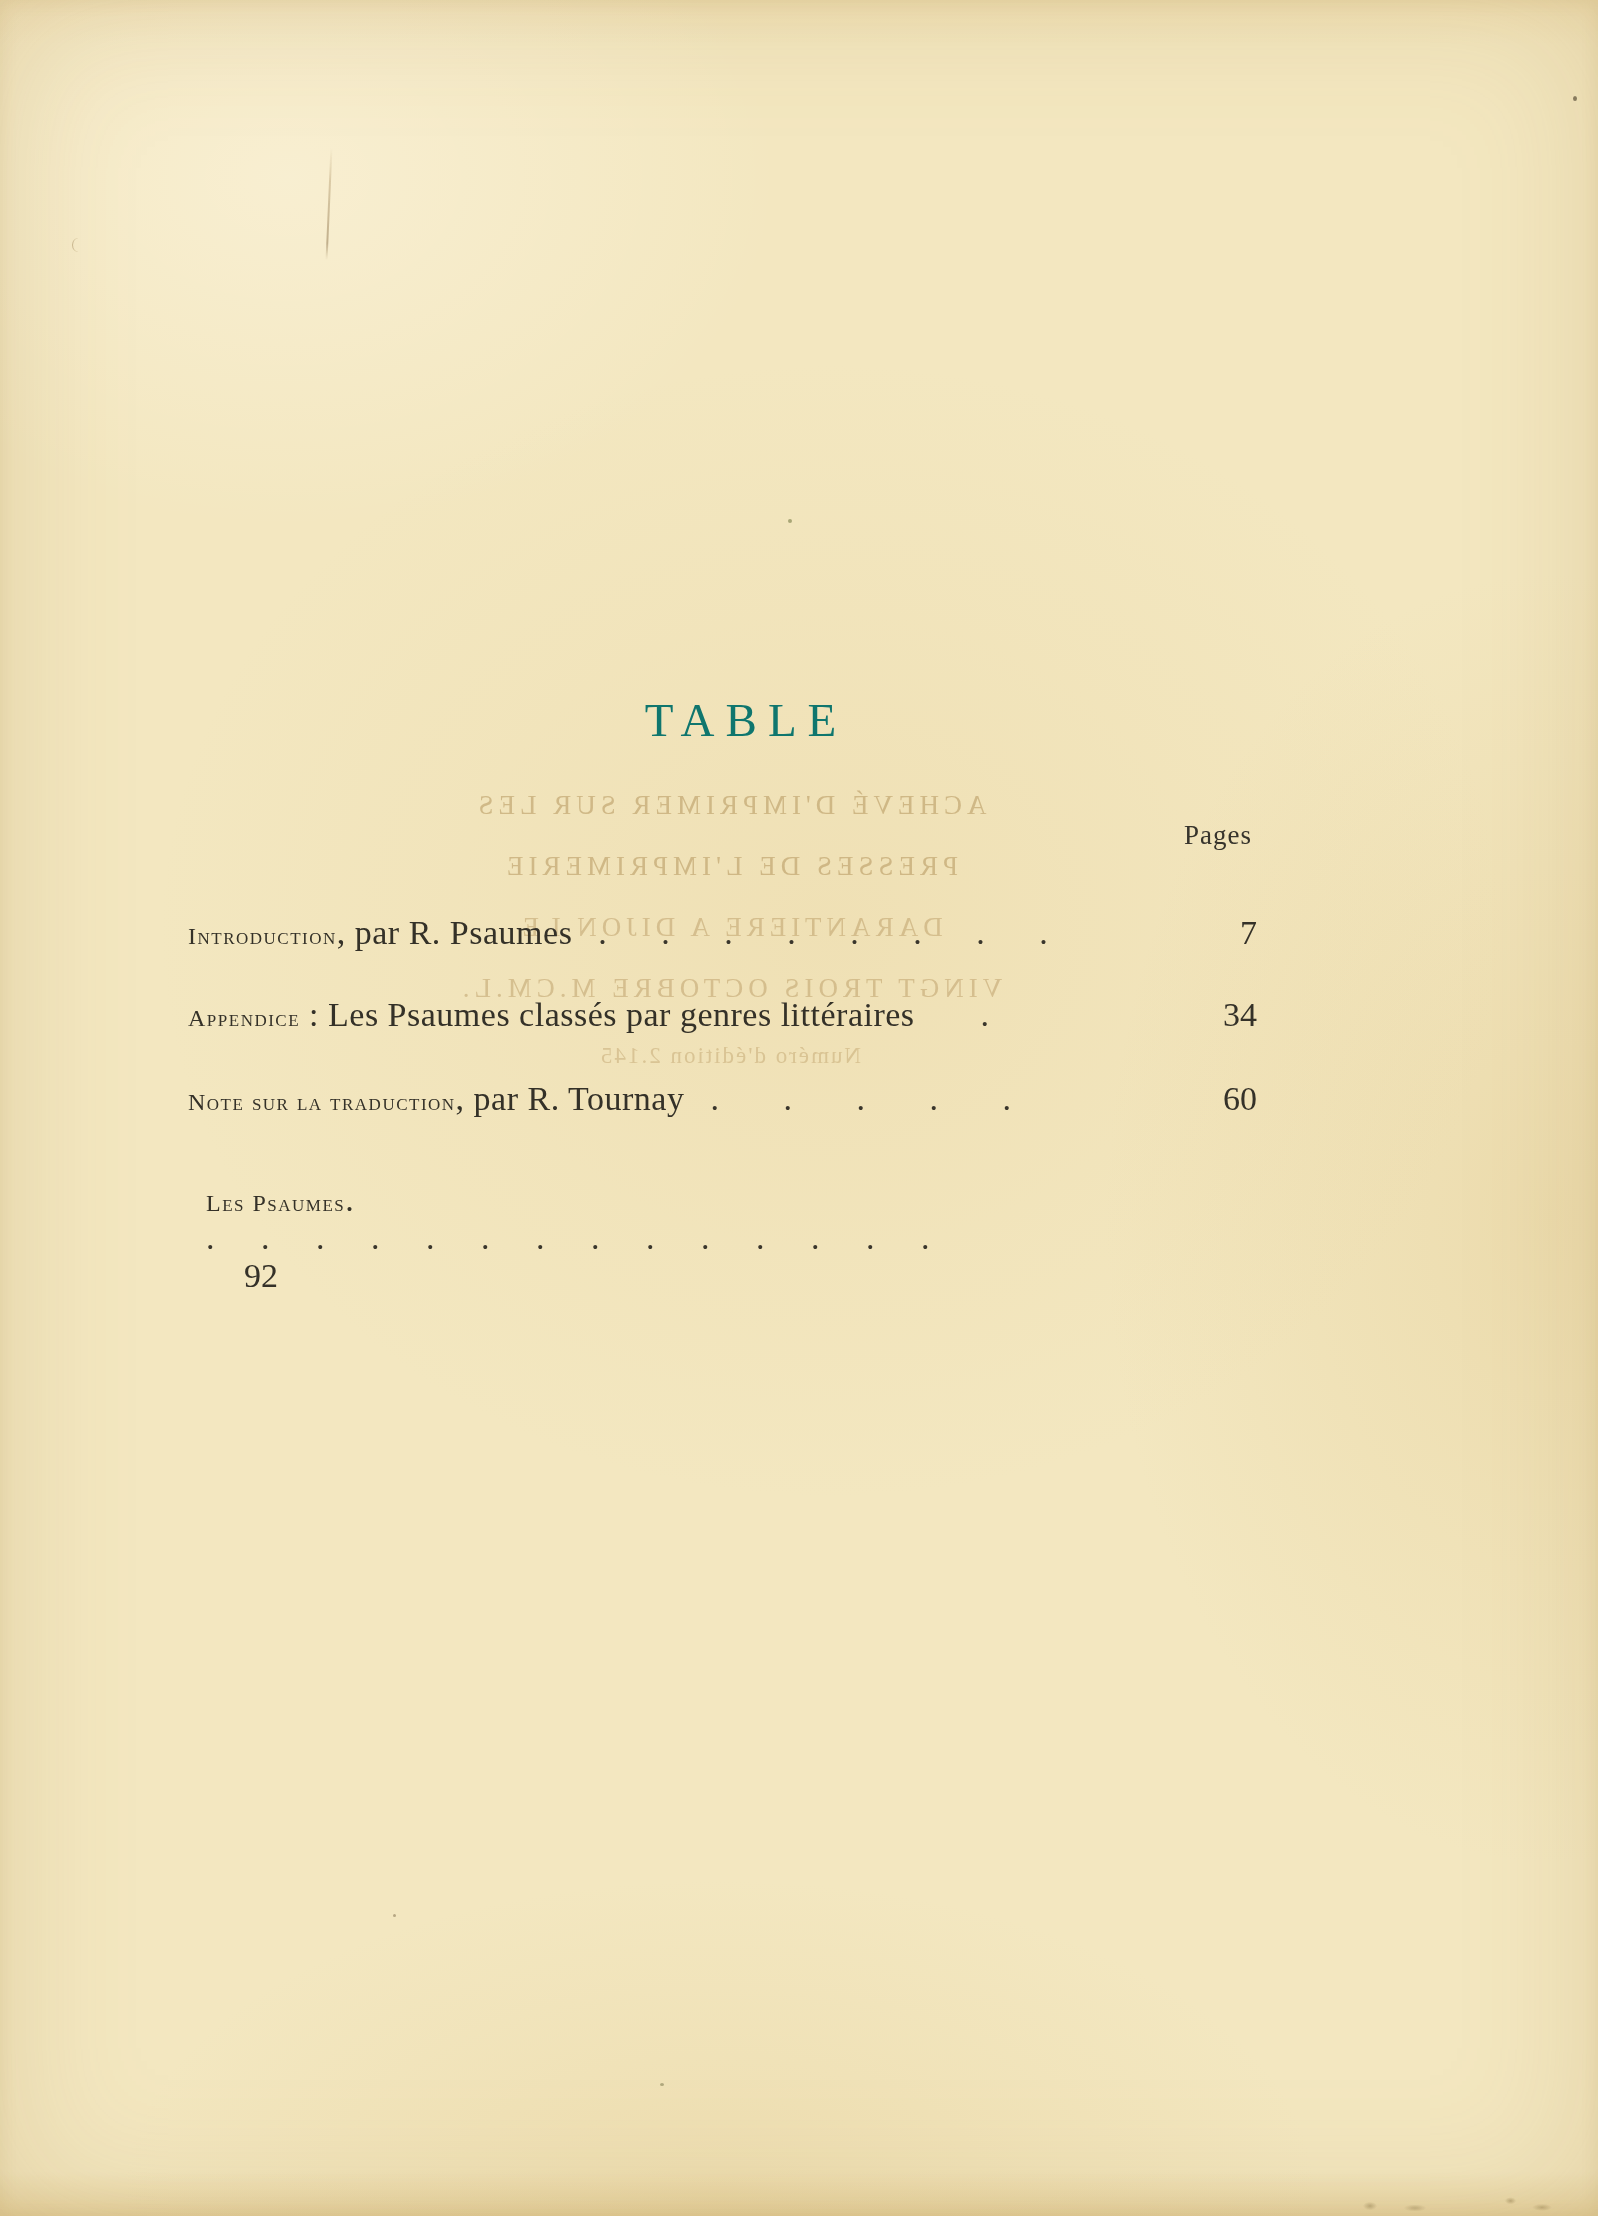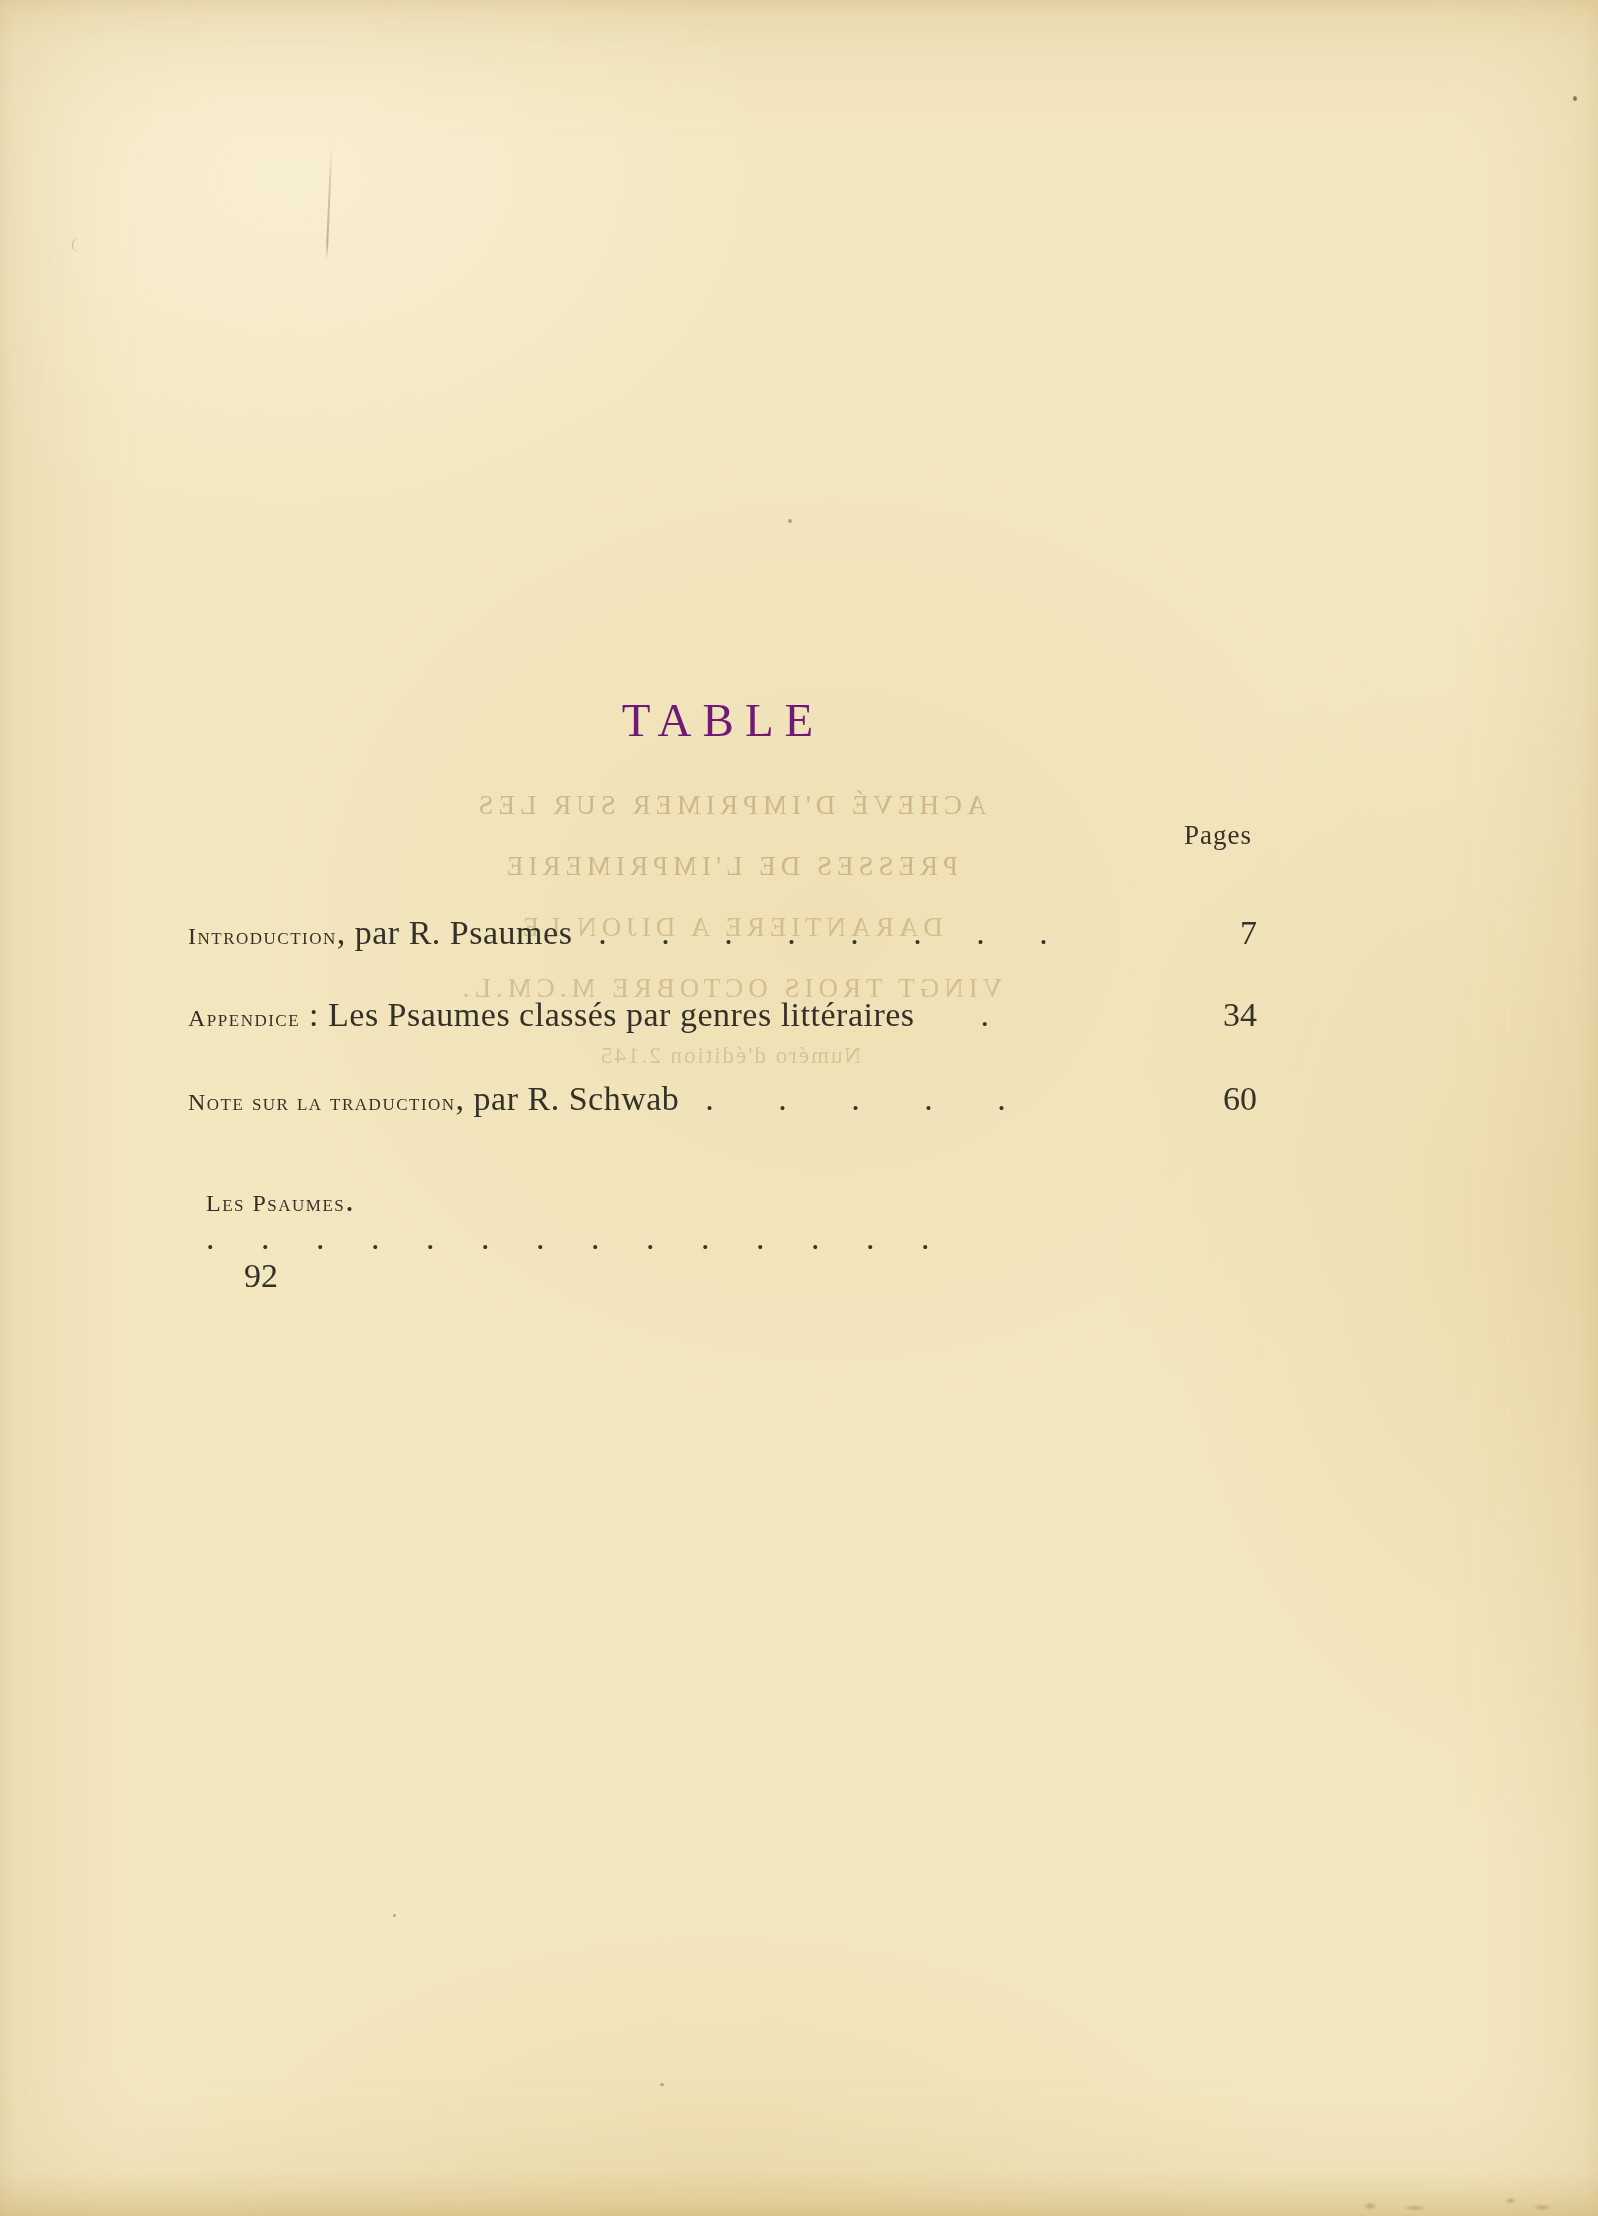"TABLE" .page-title { color: #701a75 -> #0f766e; left: 523px -> 546px }
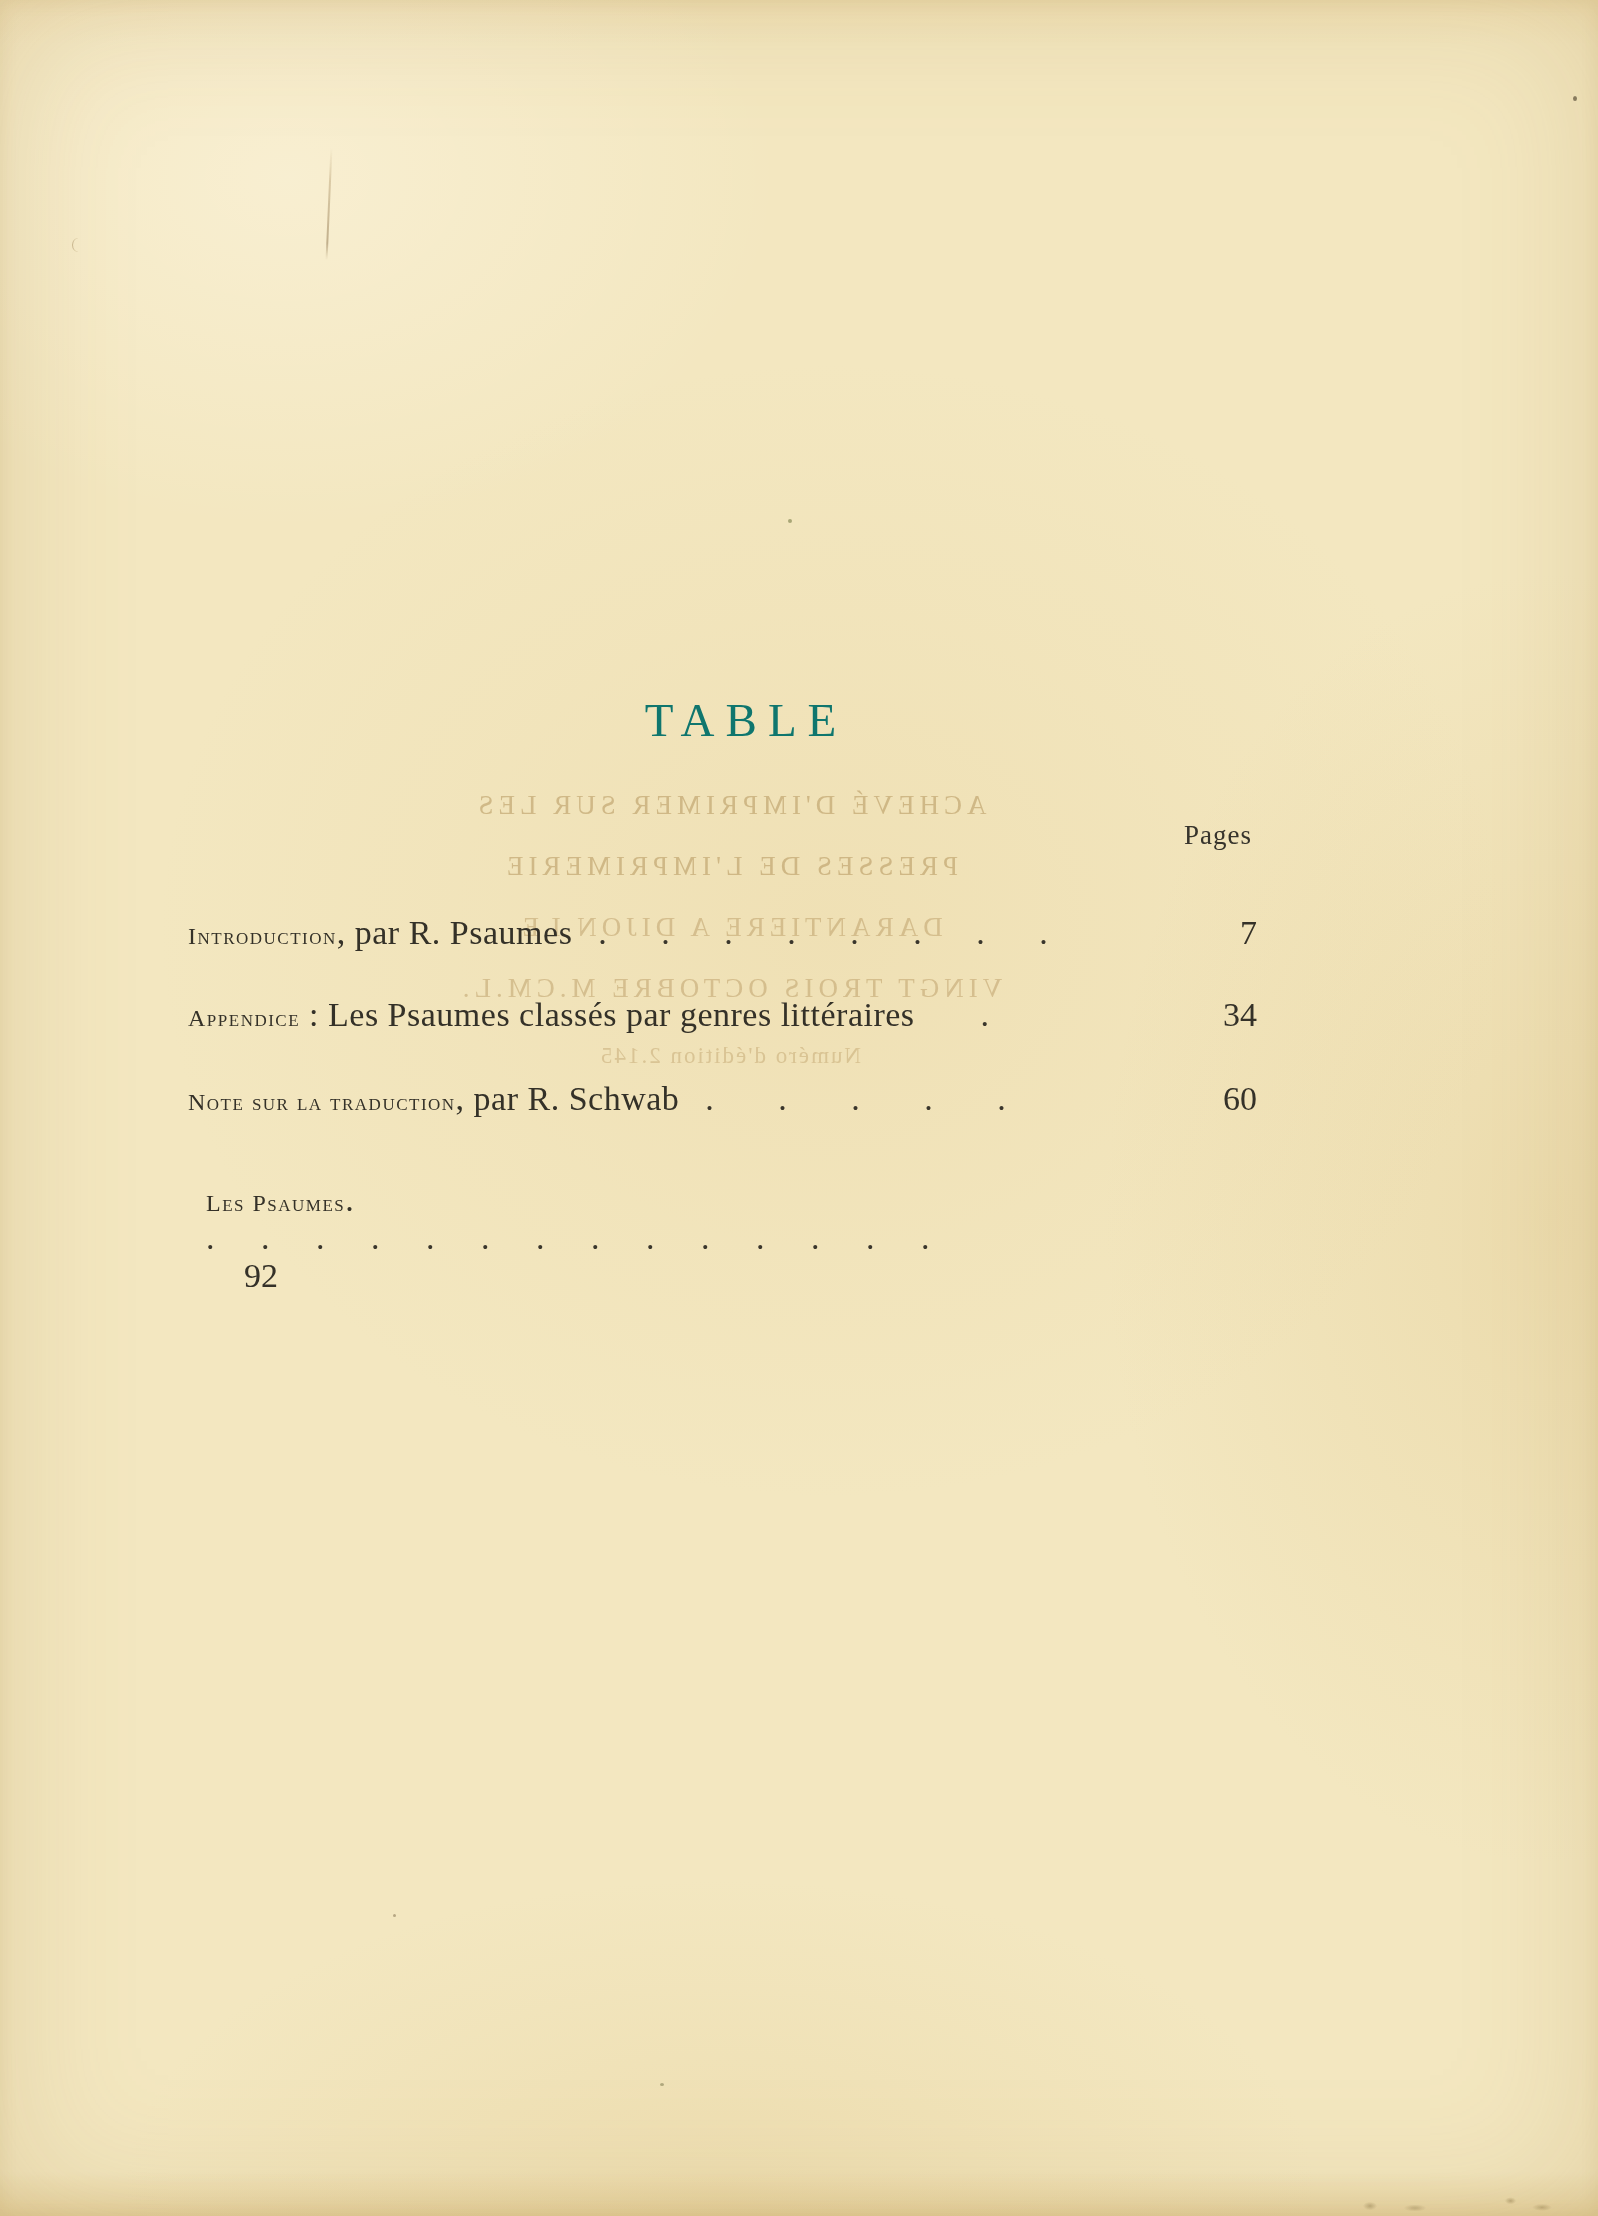", par R. Schwab" span { text: Schwab -> Tournay }
